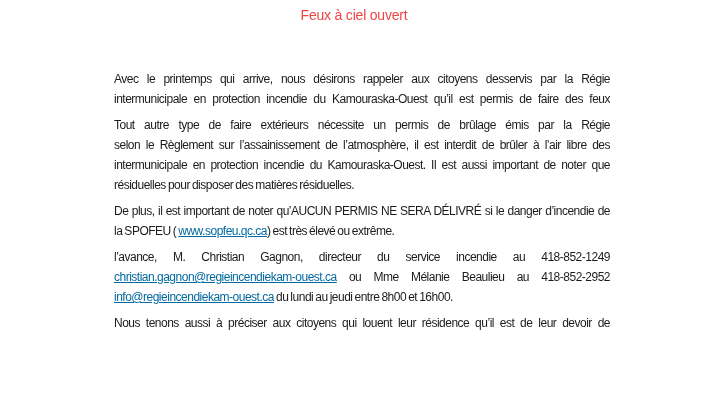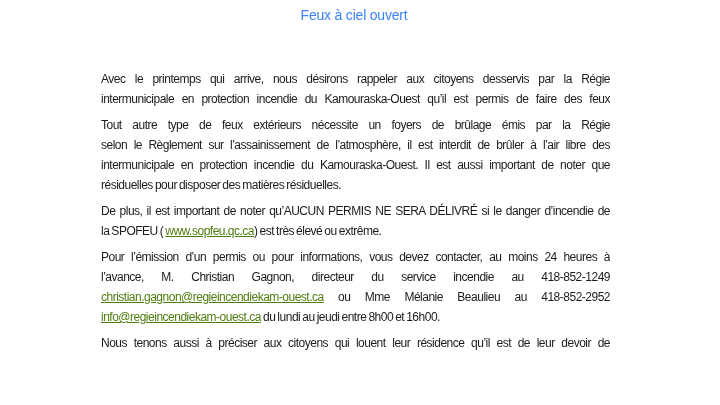"Feux à ciel ouvert" .doc-title { color: #3b82f6 -> #ef4444 }
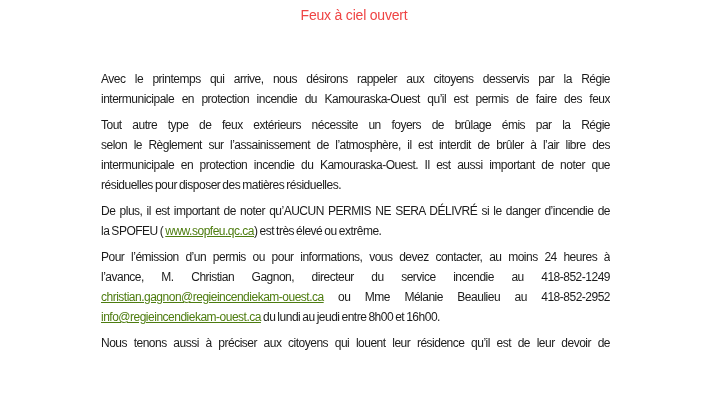"Avec le printemps qui arrive," .para { margin: 0 0 6px 3px -> 0 0 6px 16px }
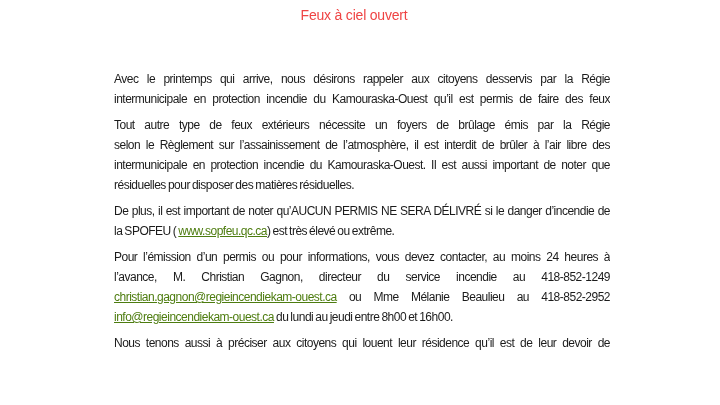"Tout autre type de feux" span { text: feux extérieurs nécessite un foyers -> faire extérieurs nécessite un permis }
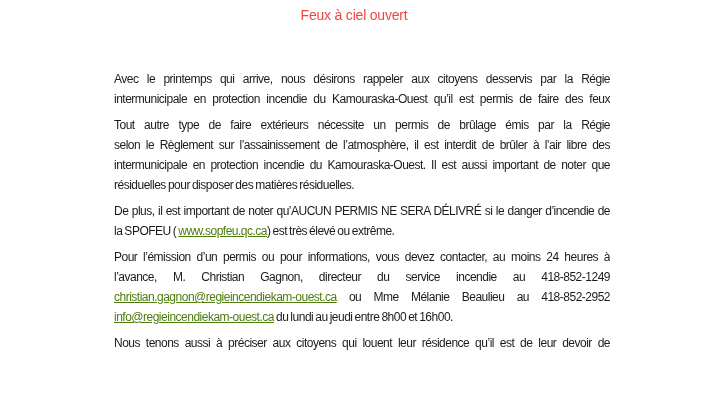"www.sopfeu.qc.ca" .link { color: #4d7c0f -> #0369a1 }
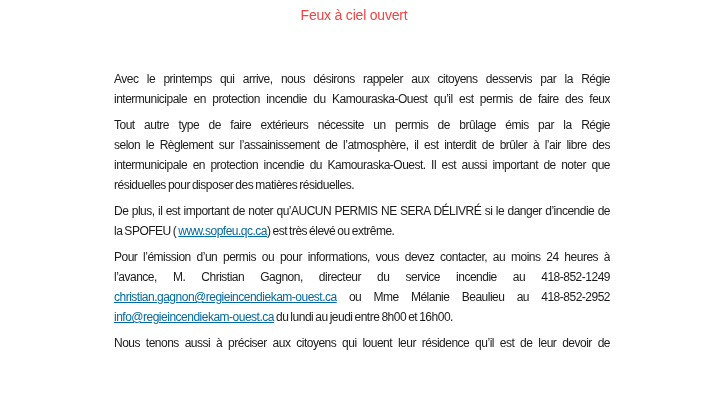"Pour l’émission d’un permis ou" span.line { html: <span><span>Pour l’émission d’un permis ou pour informations, vous devez contacter, au moins 24 heures à</span></span> -> none }
